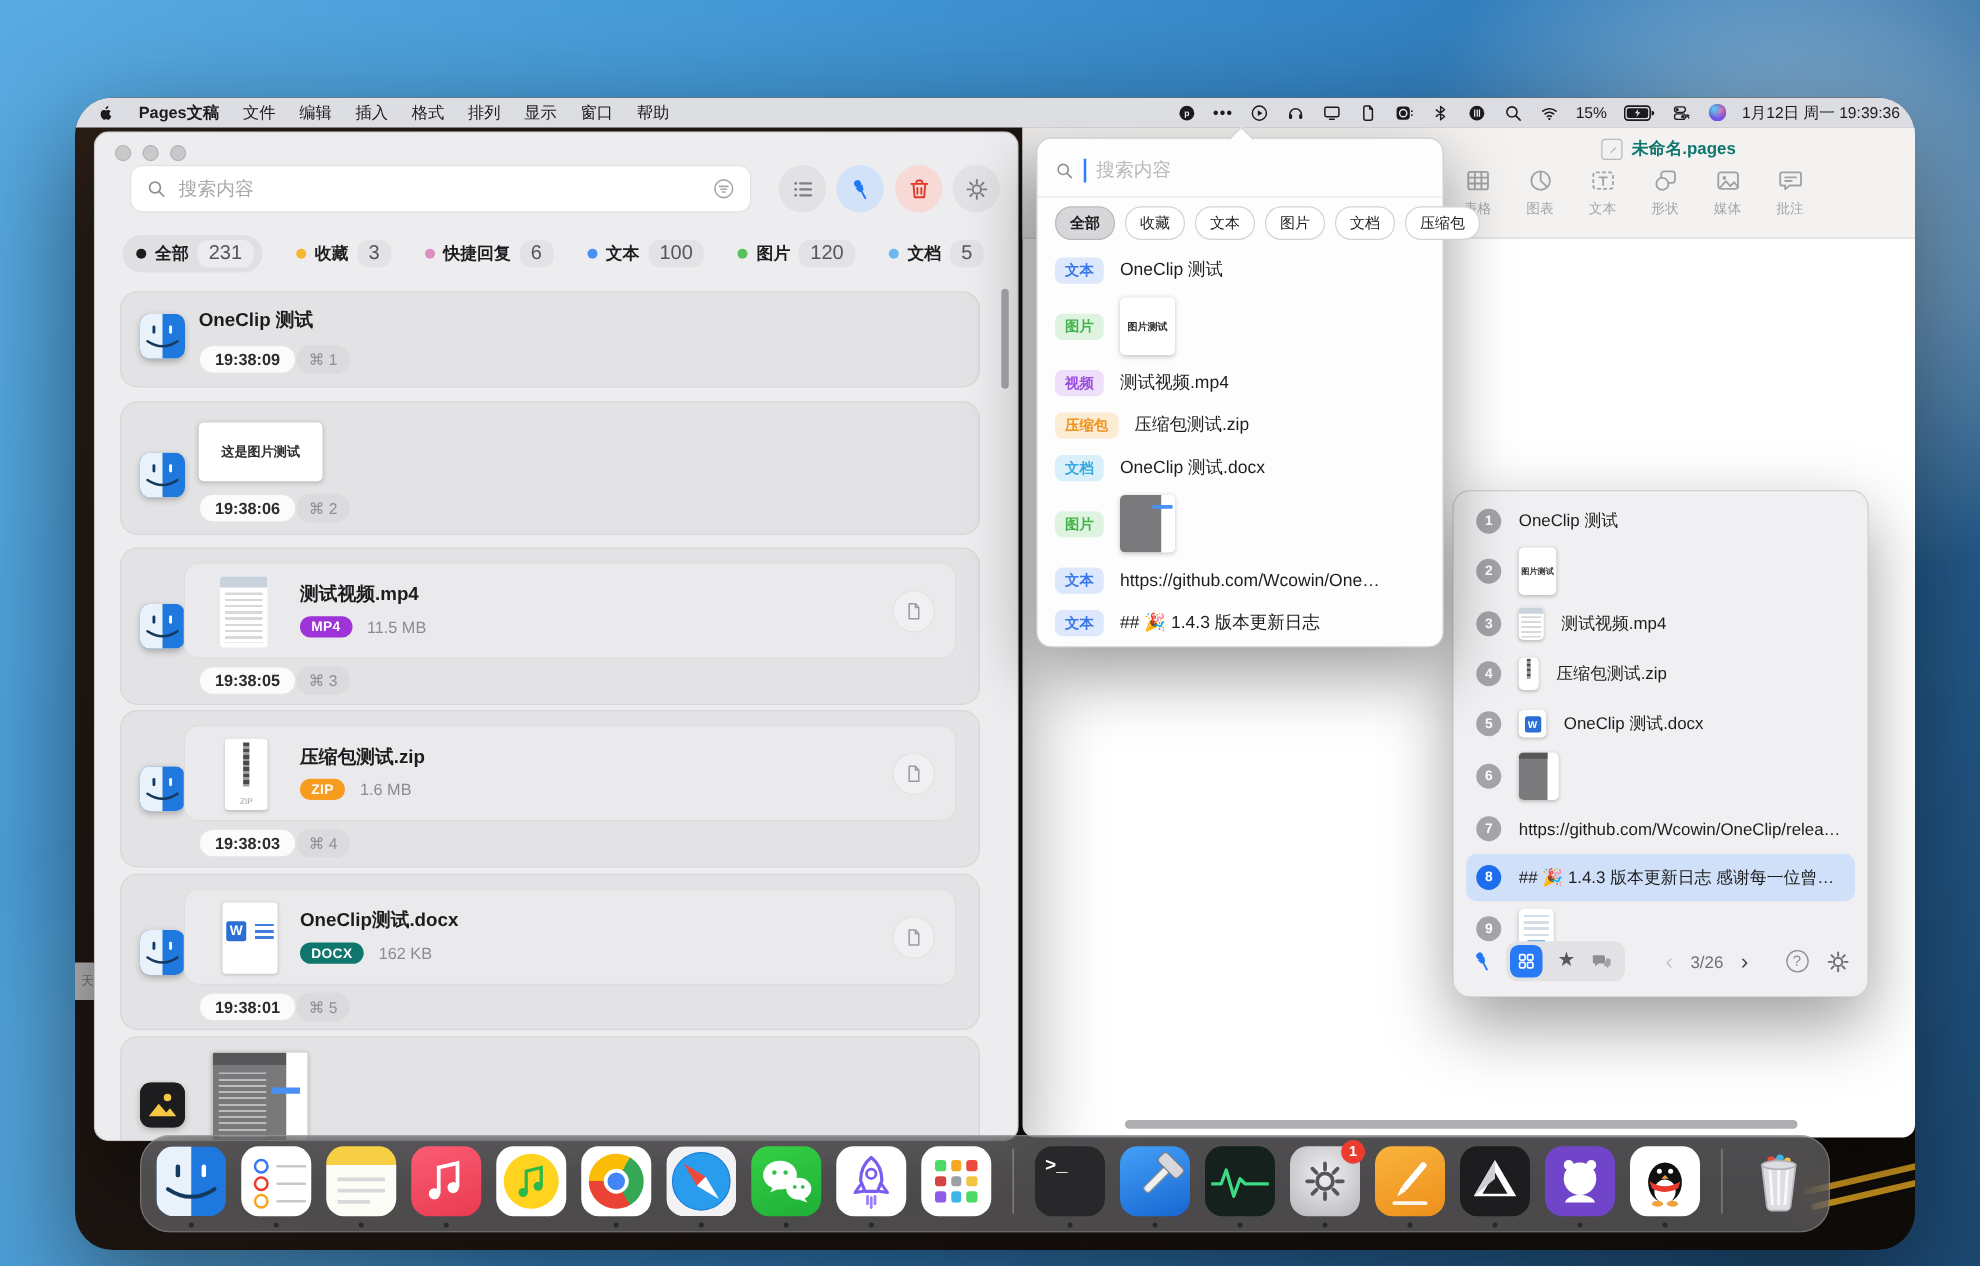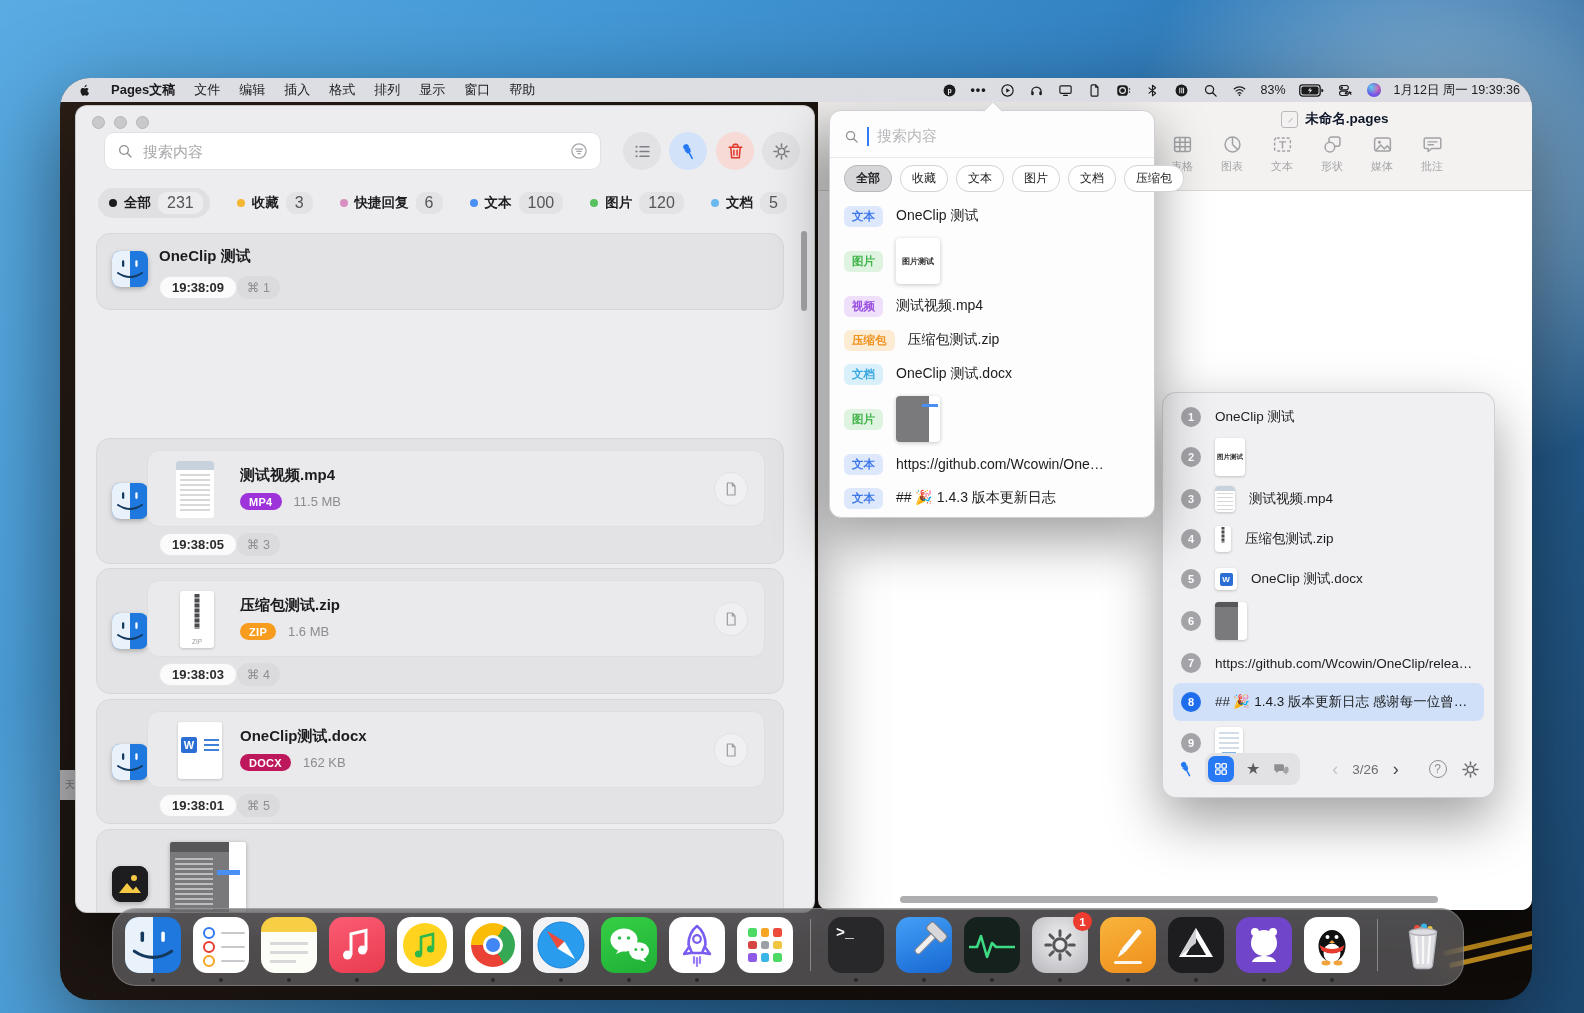"83%" span { text: 83% -> 15% }
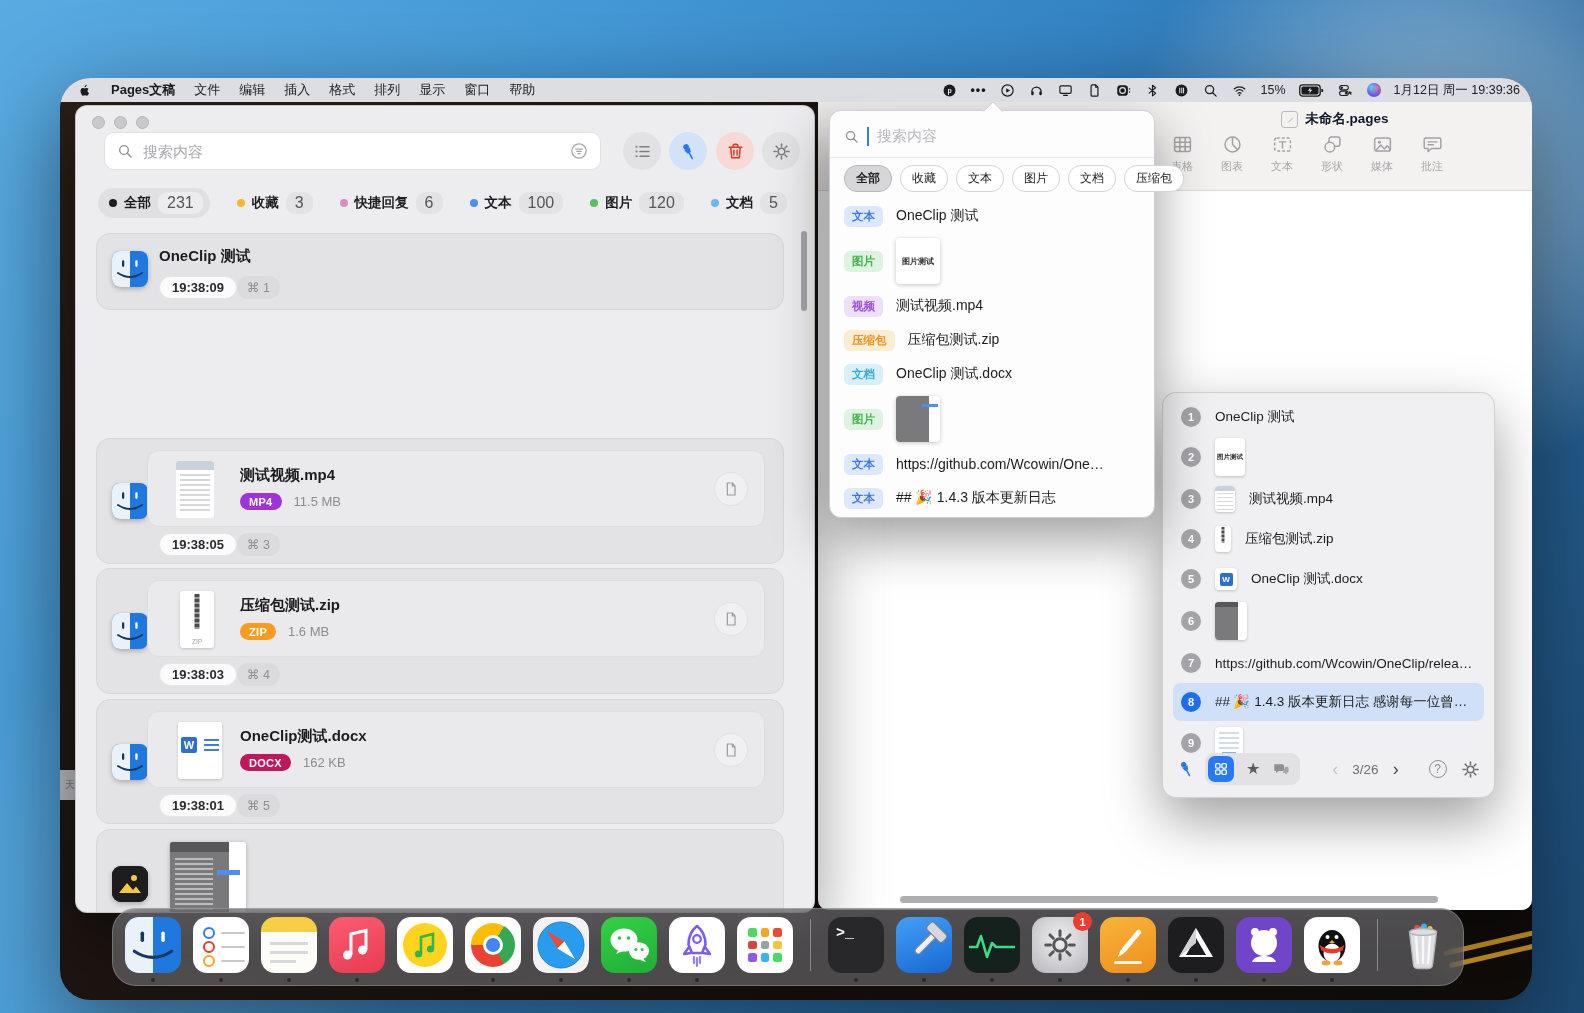"未命名.pages" .pages-title { color: #0f172a -> #0f766e }
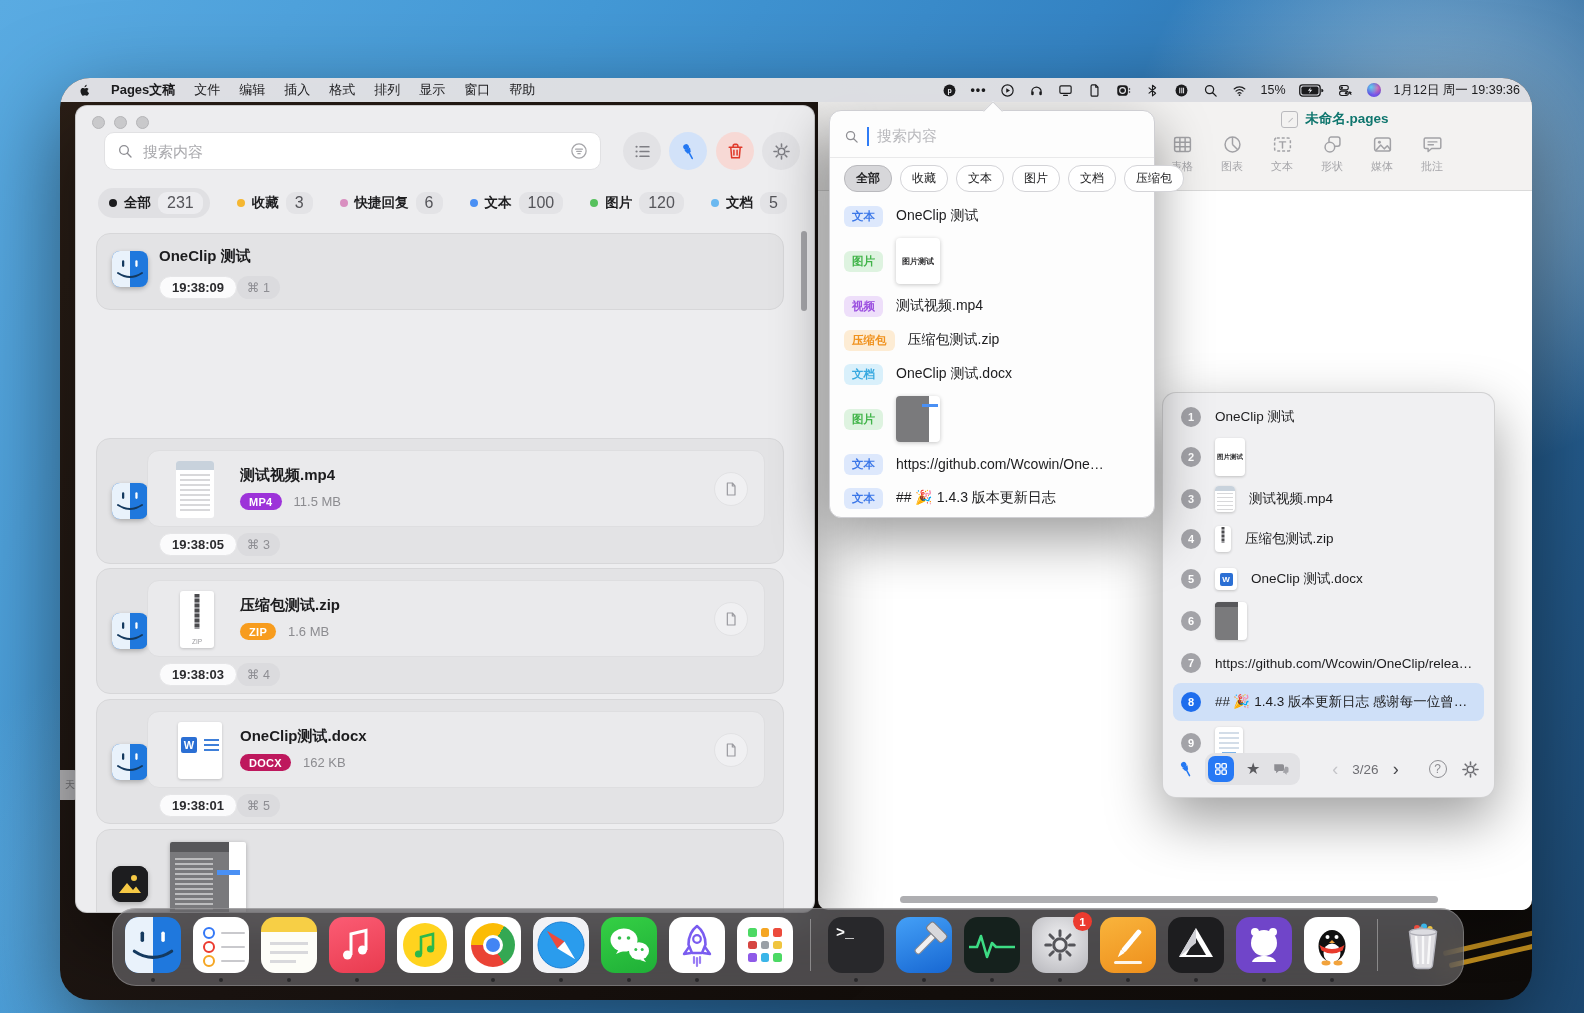"这是图片测试" div.card { html: none -> <div> <span> <svg> <use></use> </svg> </span> <div> <span>这是图片测试</span> </div> <div> <span>19:38:06</span> <span>⌘ 2</span> </div> </div> }
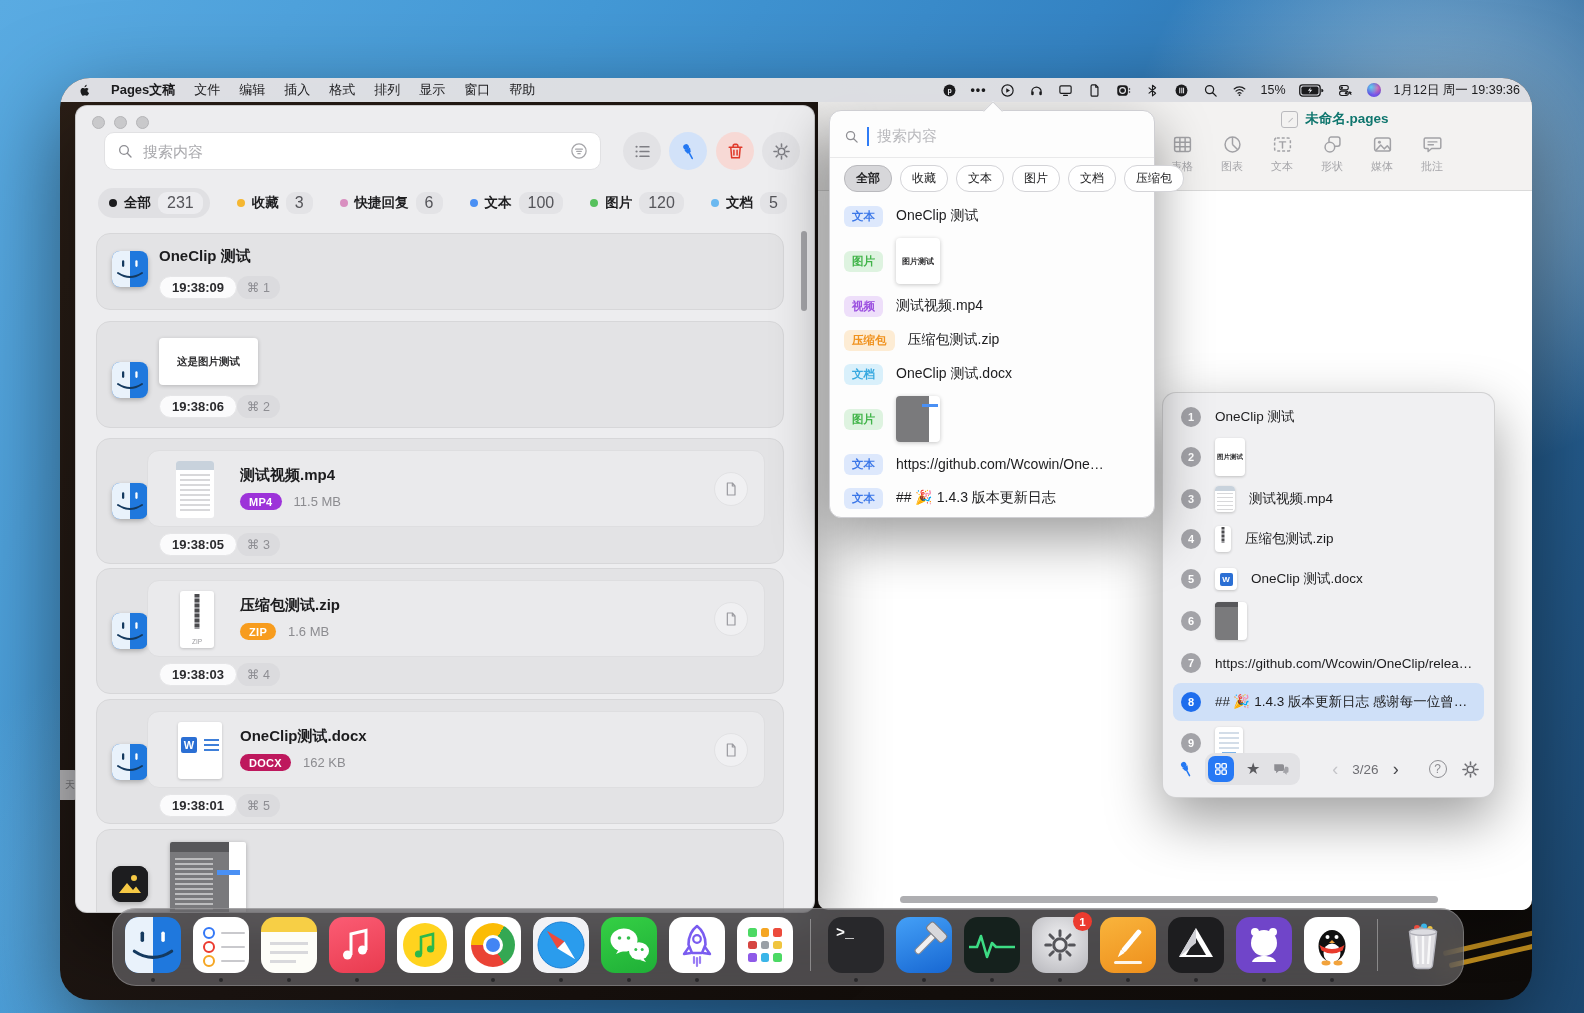"DOCX" .fbadge.docx { background: #be185d -> #0f766e }
